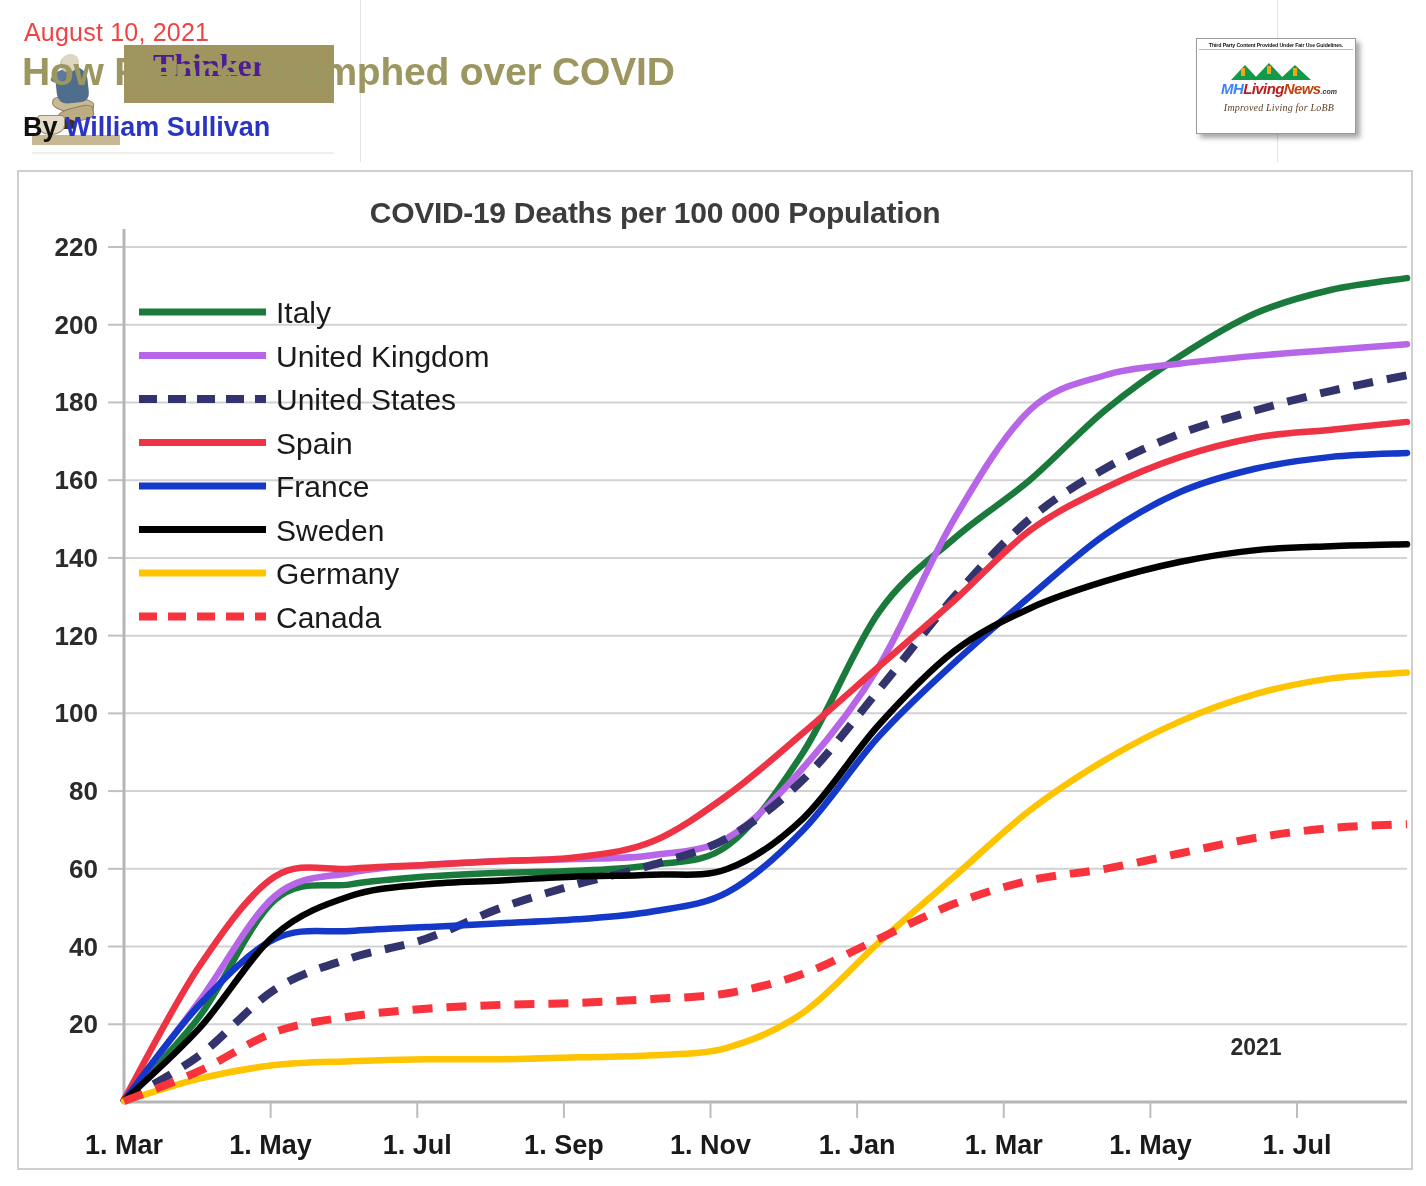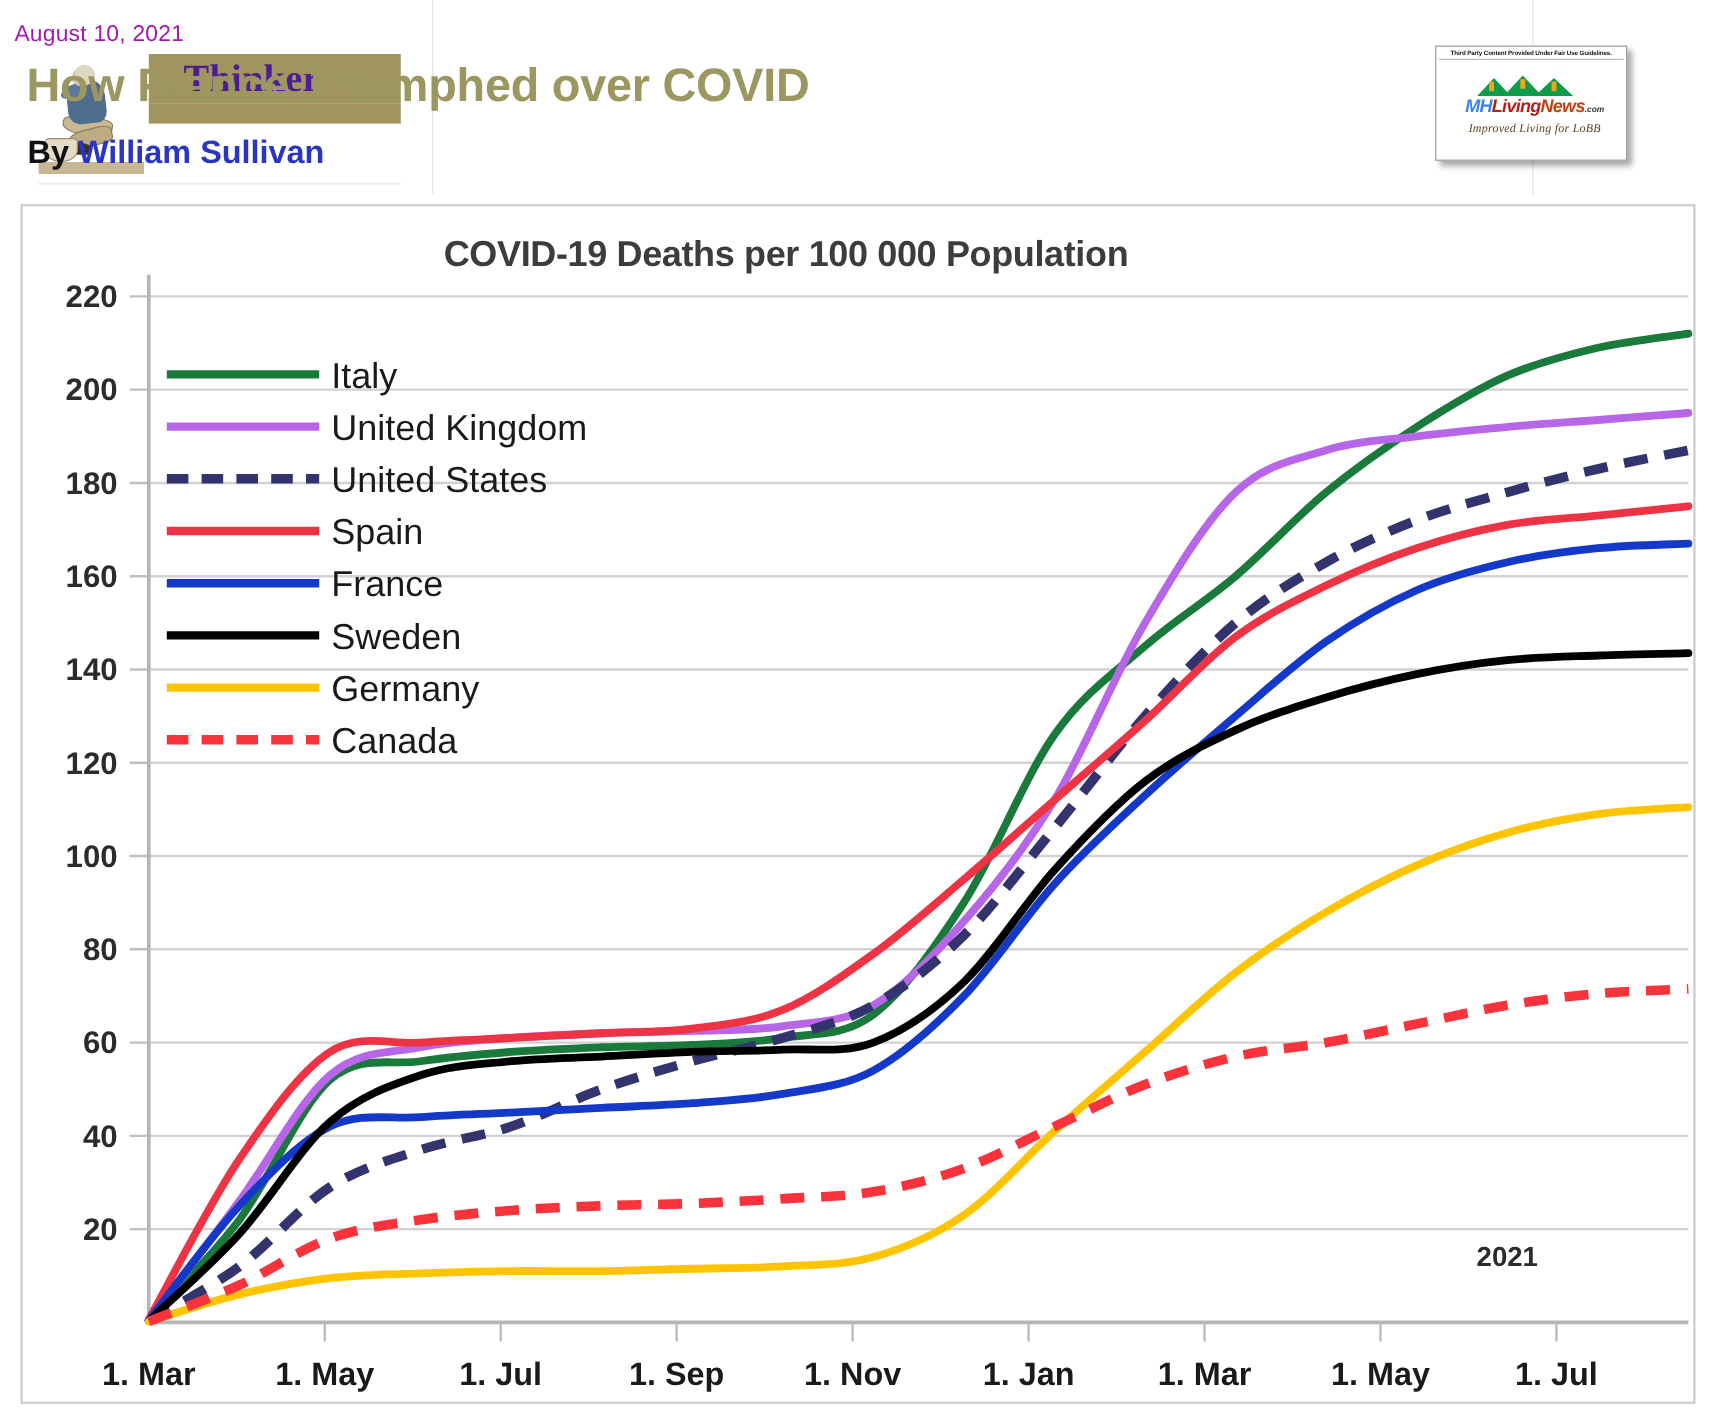"August 10, 2021" .hdr-date { color: #a21caf -> #ef4444; font-size: 19px -> 25px; left: 12px -> 24px }
